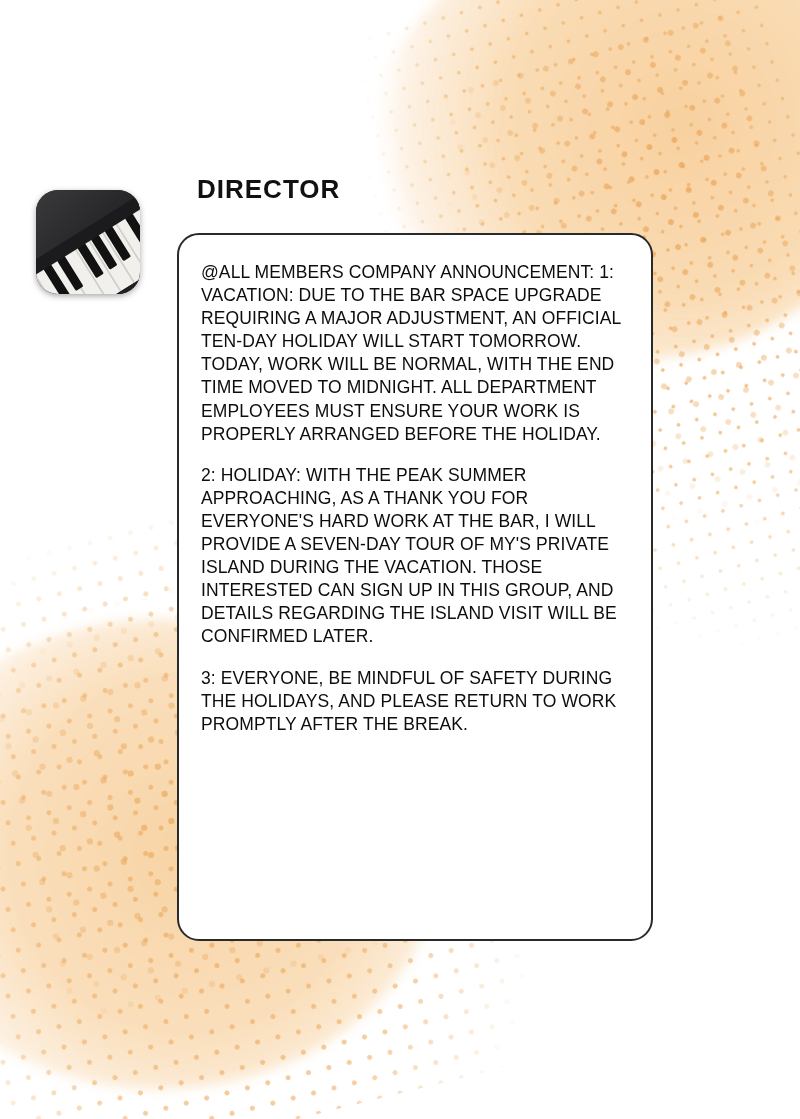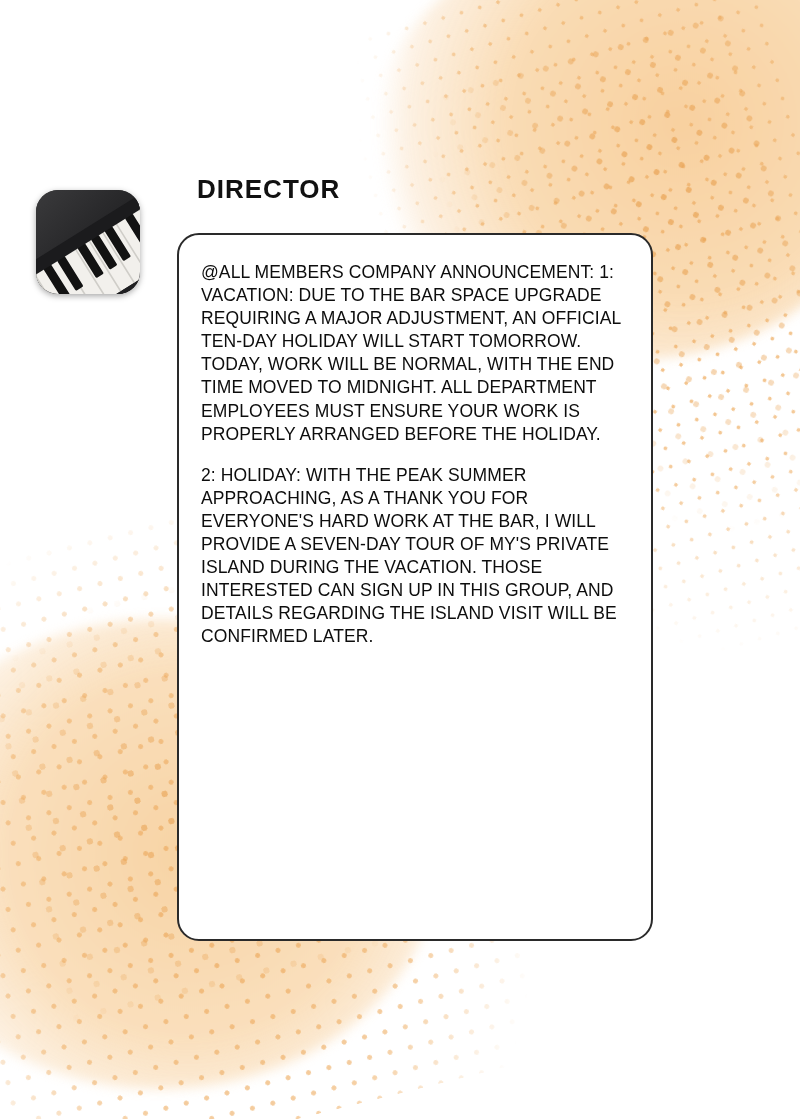"3: EVERYONE, BE MINDFUL OF" p { html: none -> <p>3: EVERYONE, BE MINDFUL OF SAFETY DURING THE HOLIDAYS, AND PLEASE RETURN TO WORK PROMPTLY AFTER THE BREAK.</p> }
